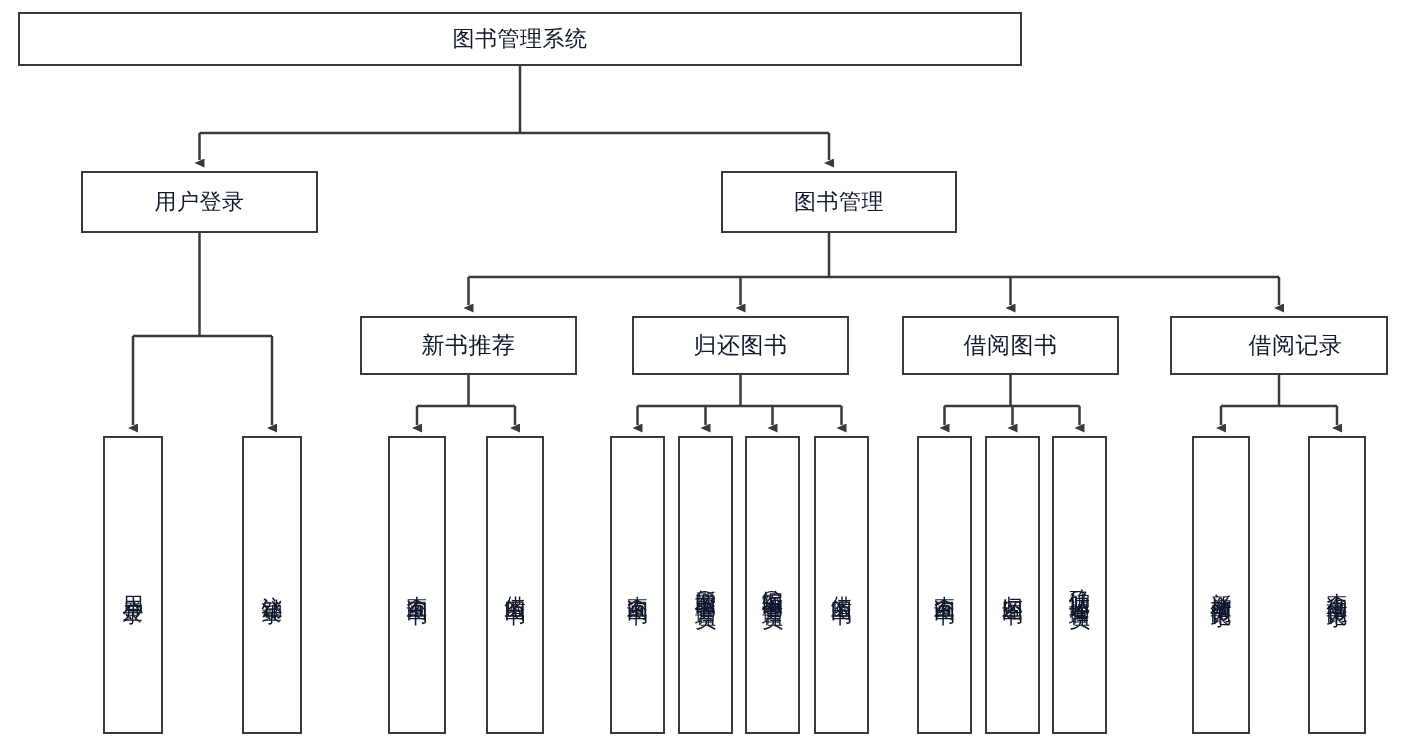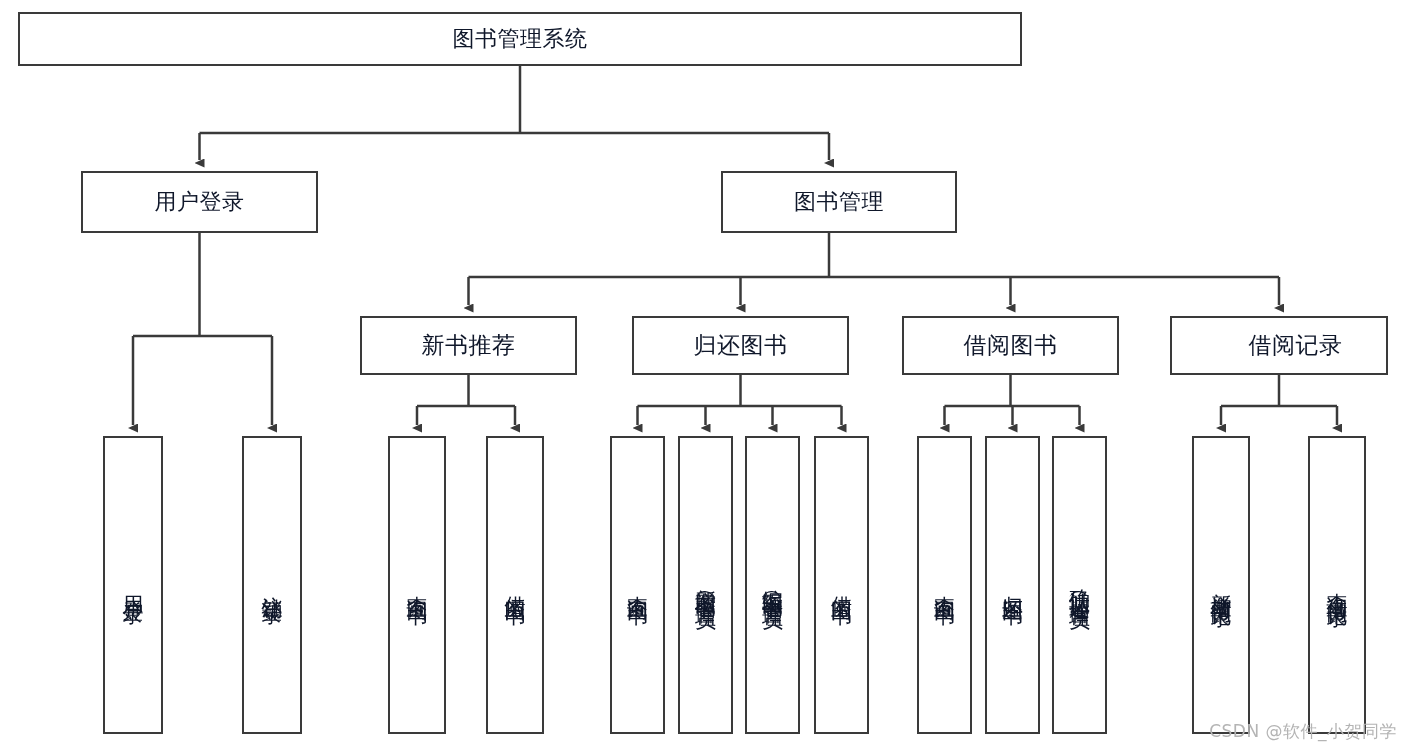"CSDN @软件_小贺同学" div { html: <div>CSDN @软件_小贺同学</div> -> none }
